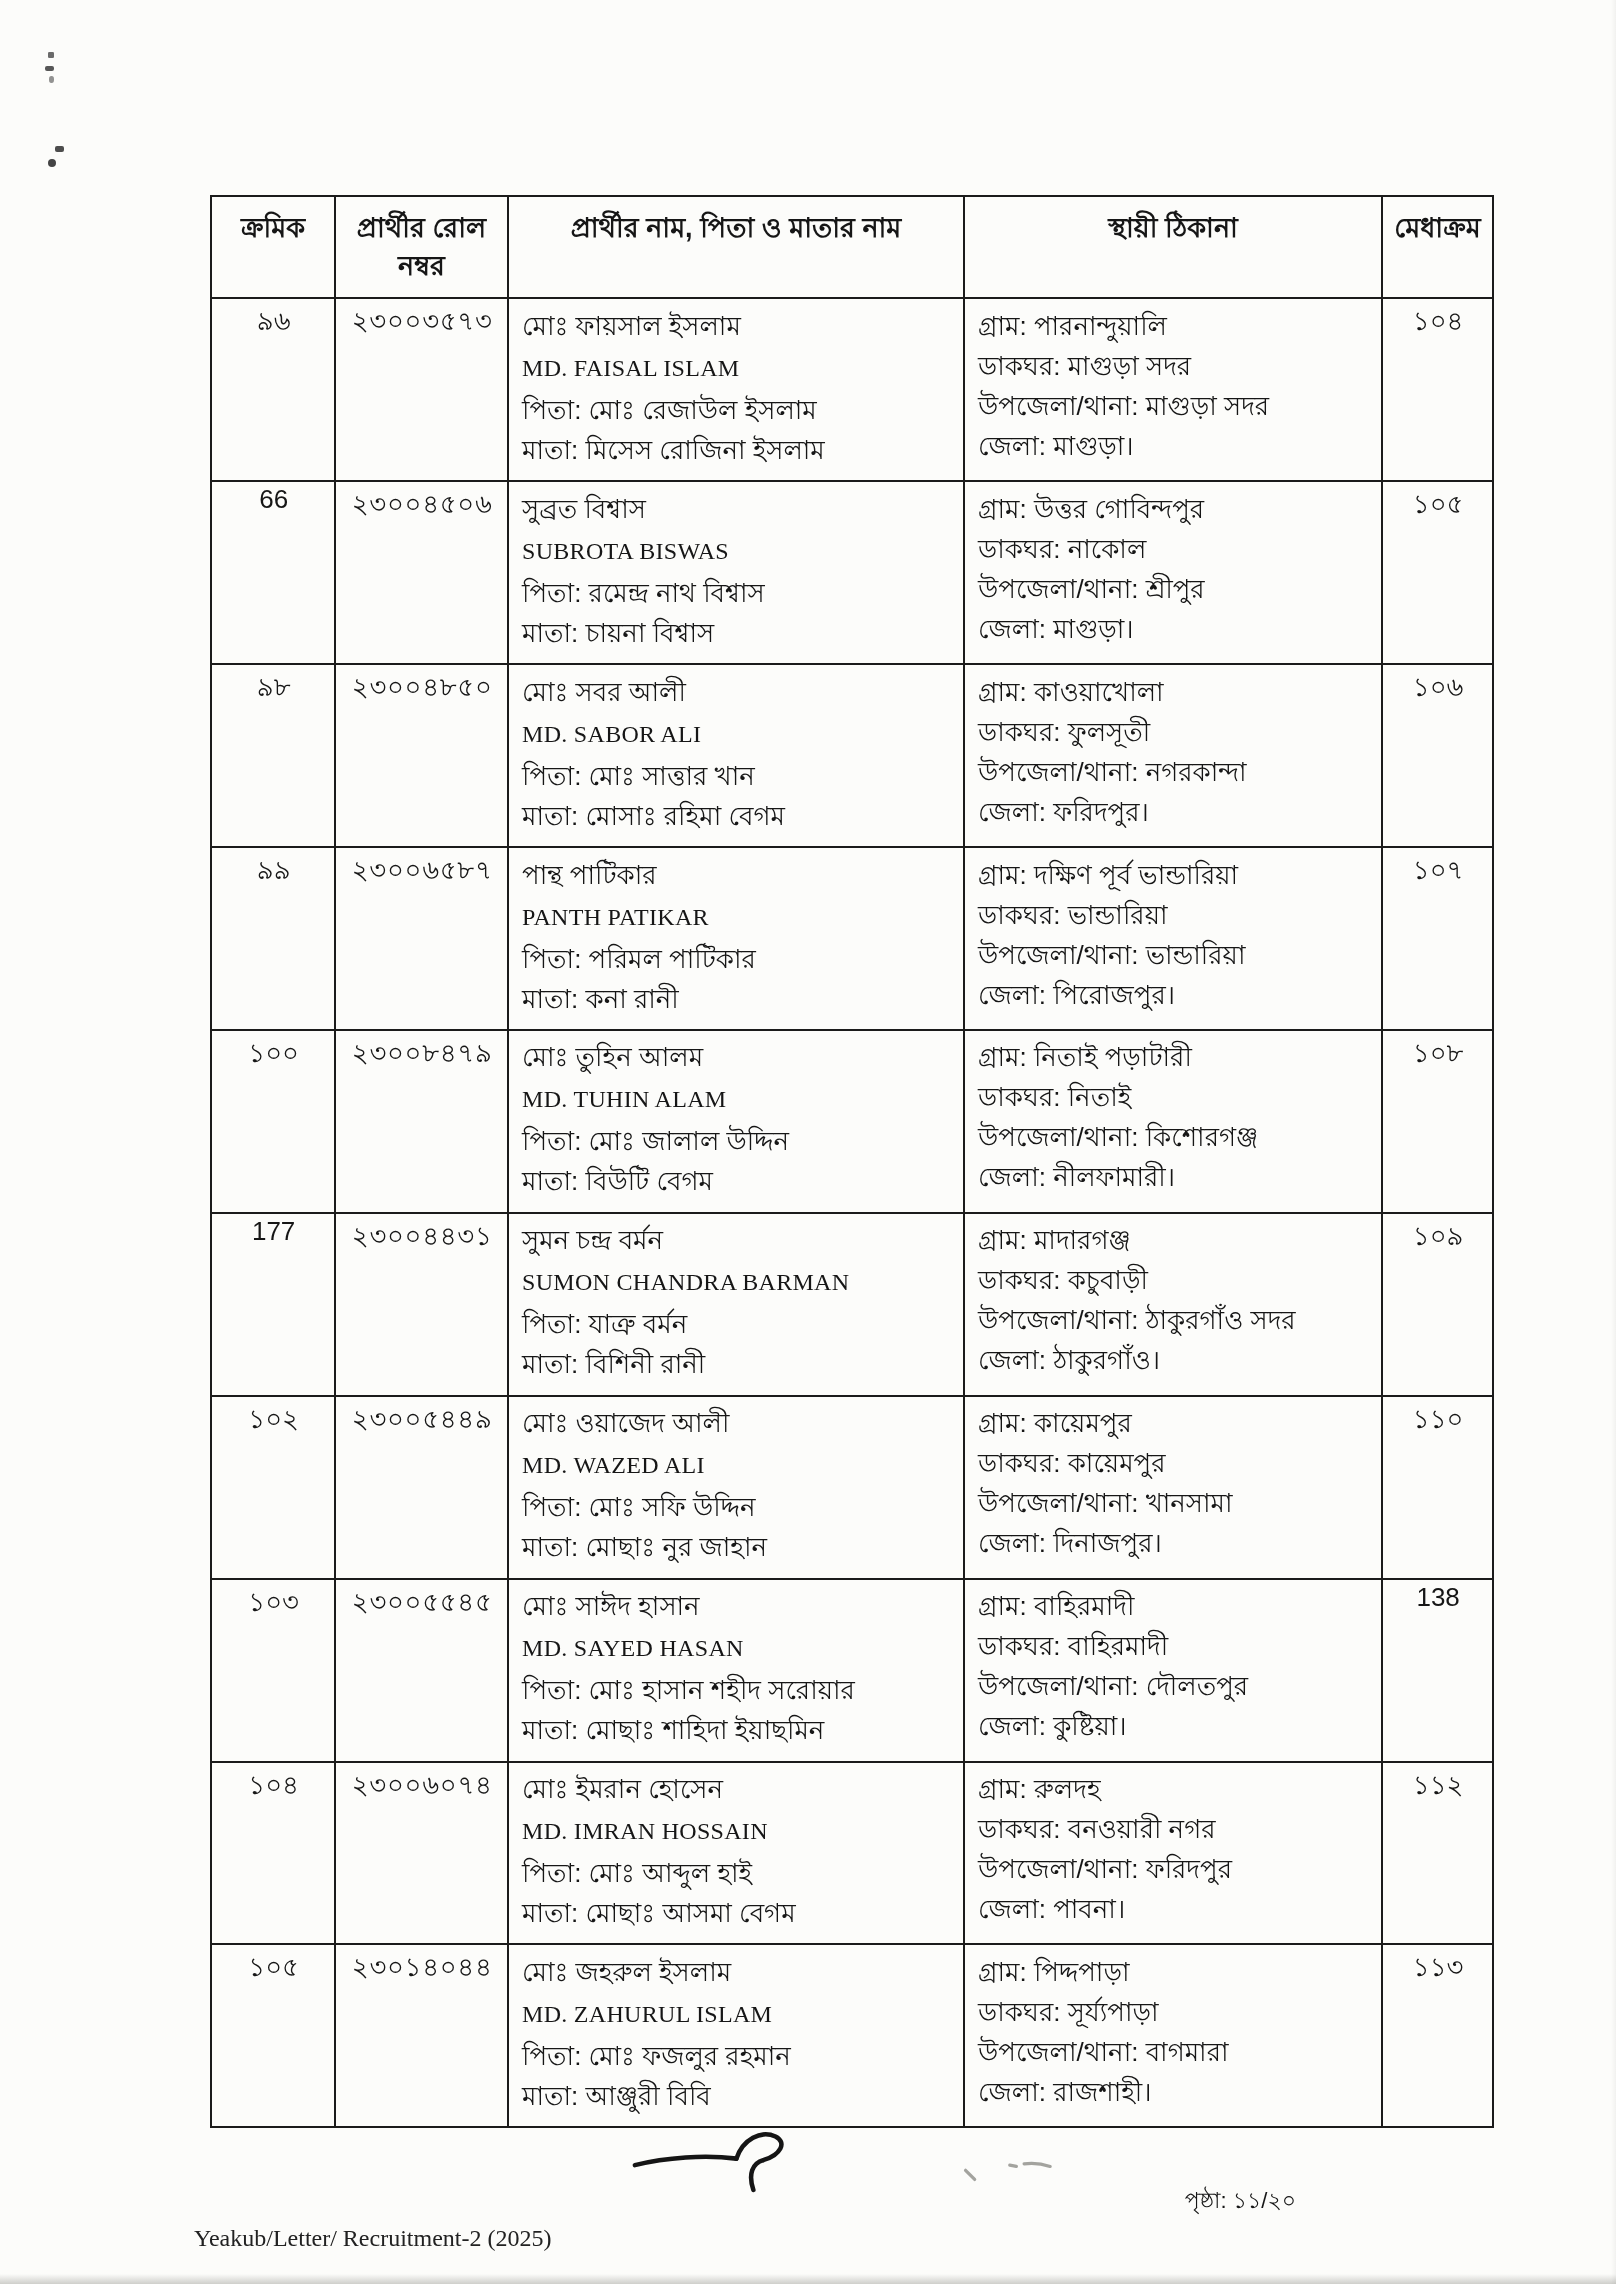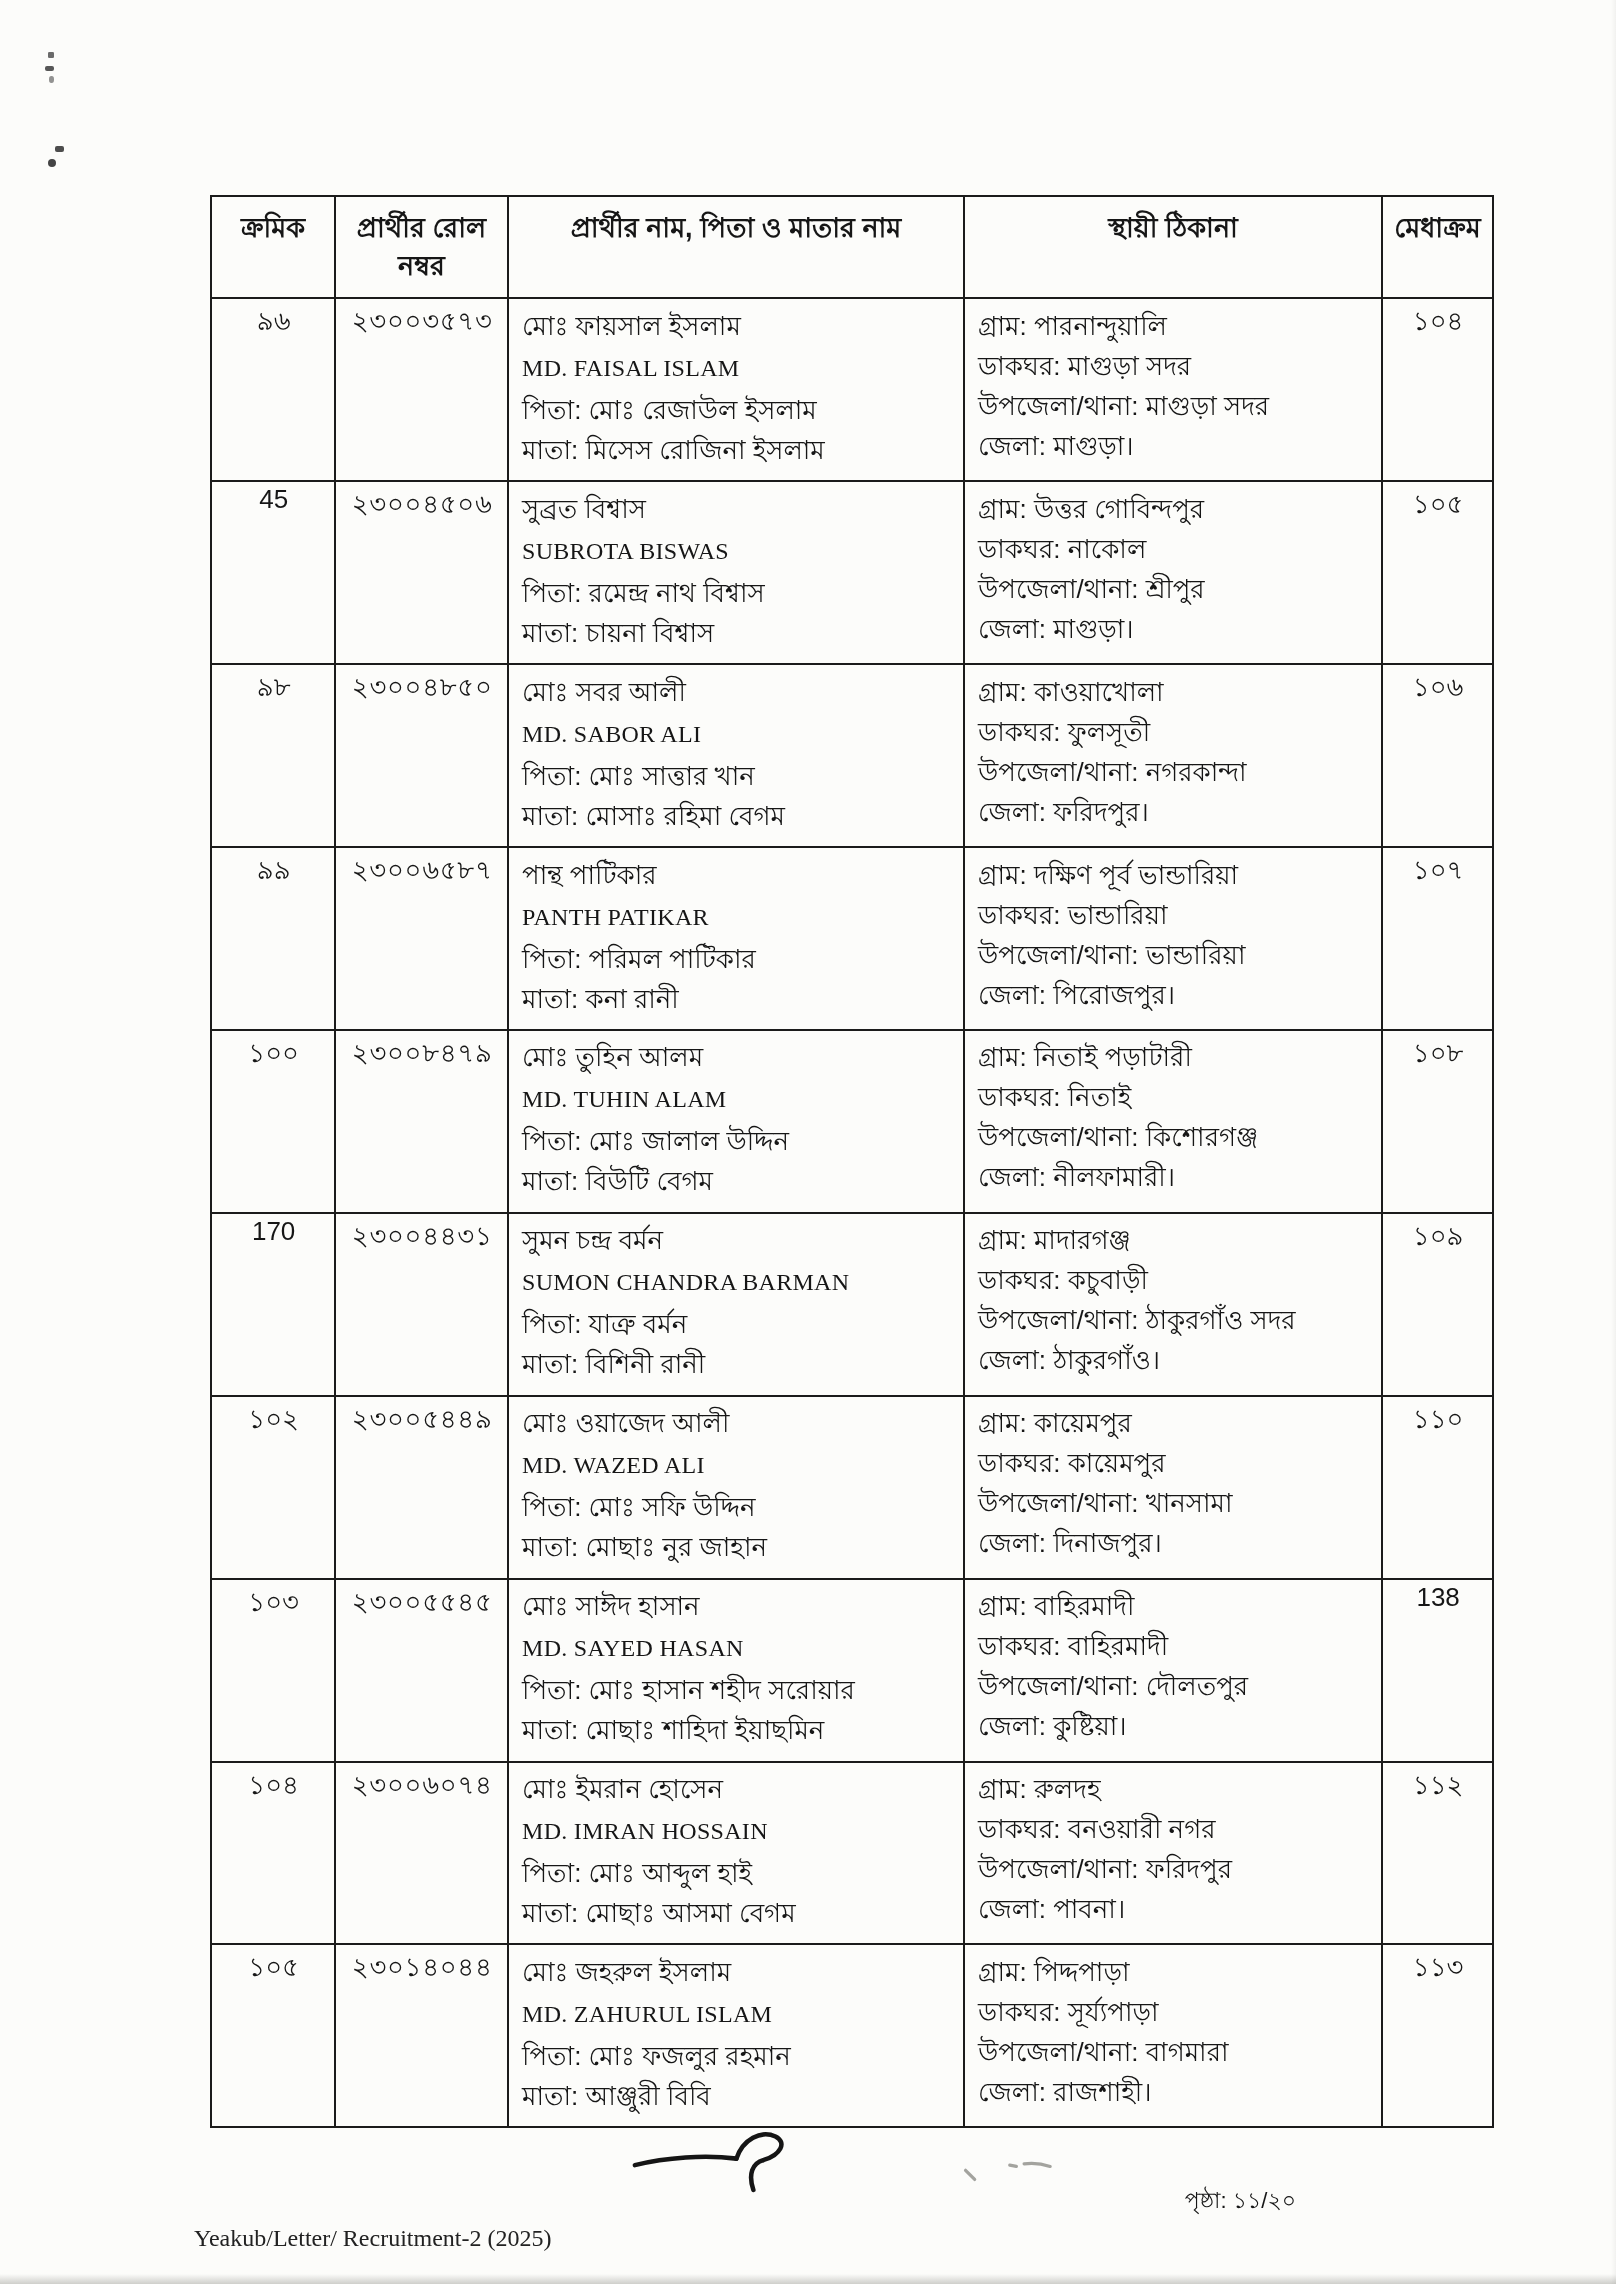"45" td.c-serial { text: 45 -> 66 }
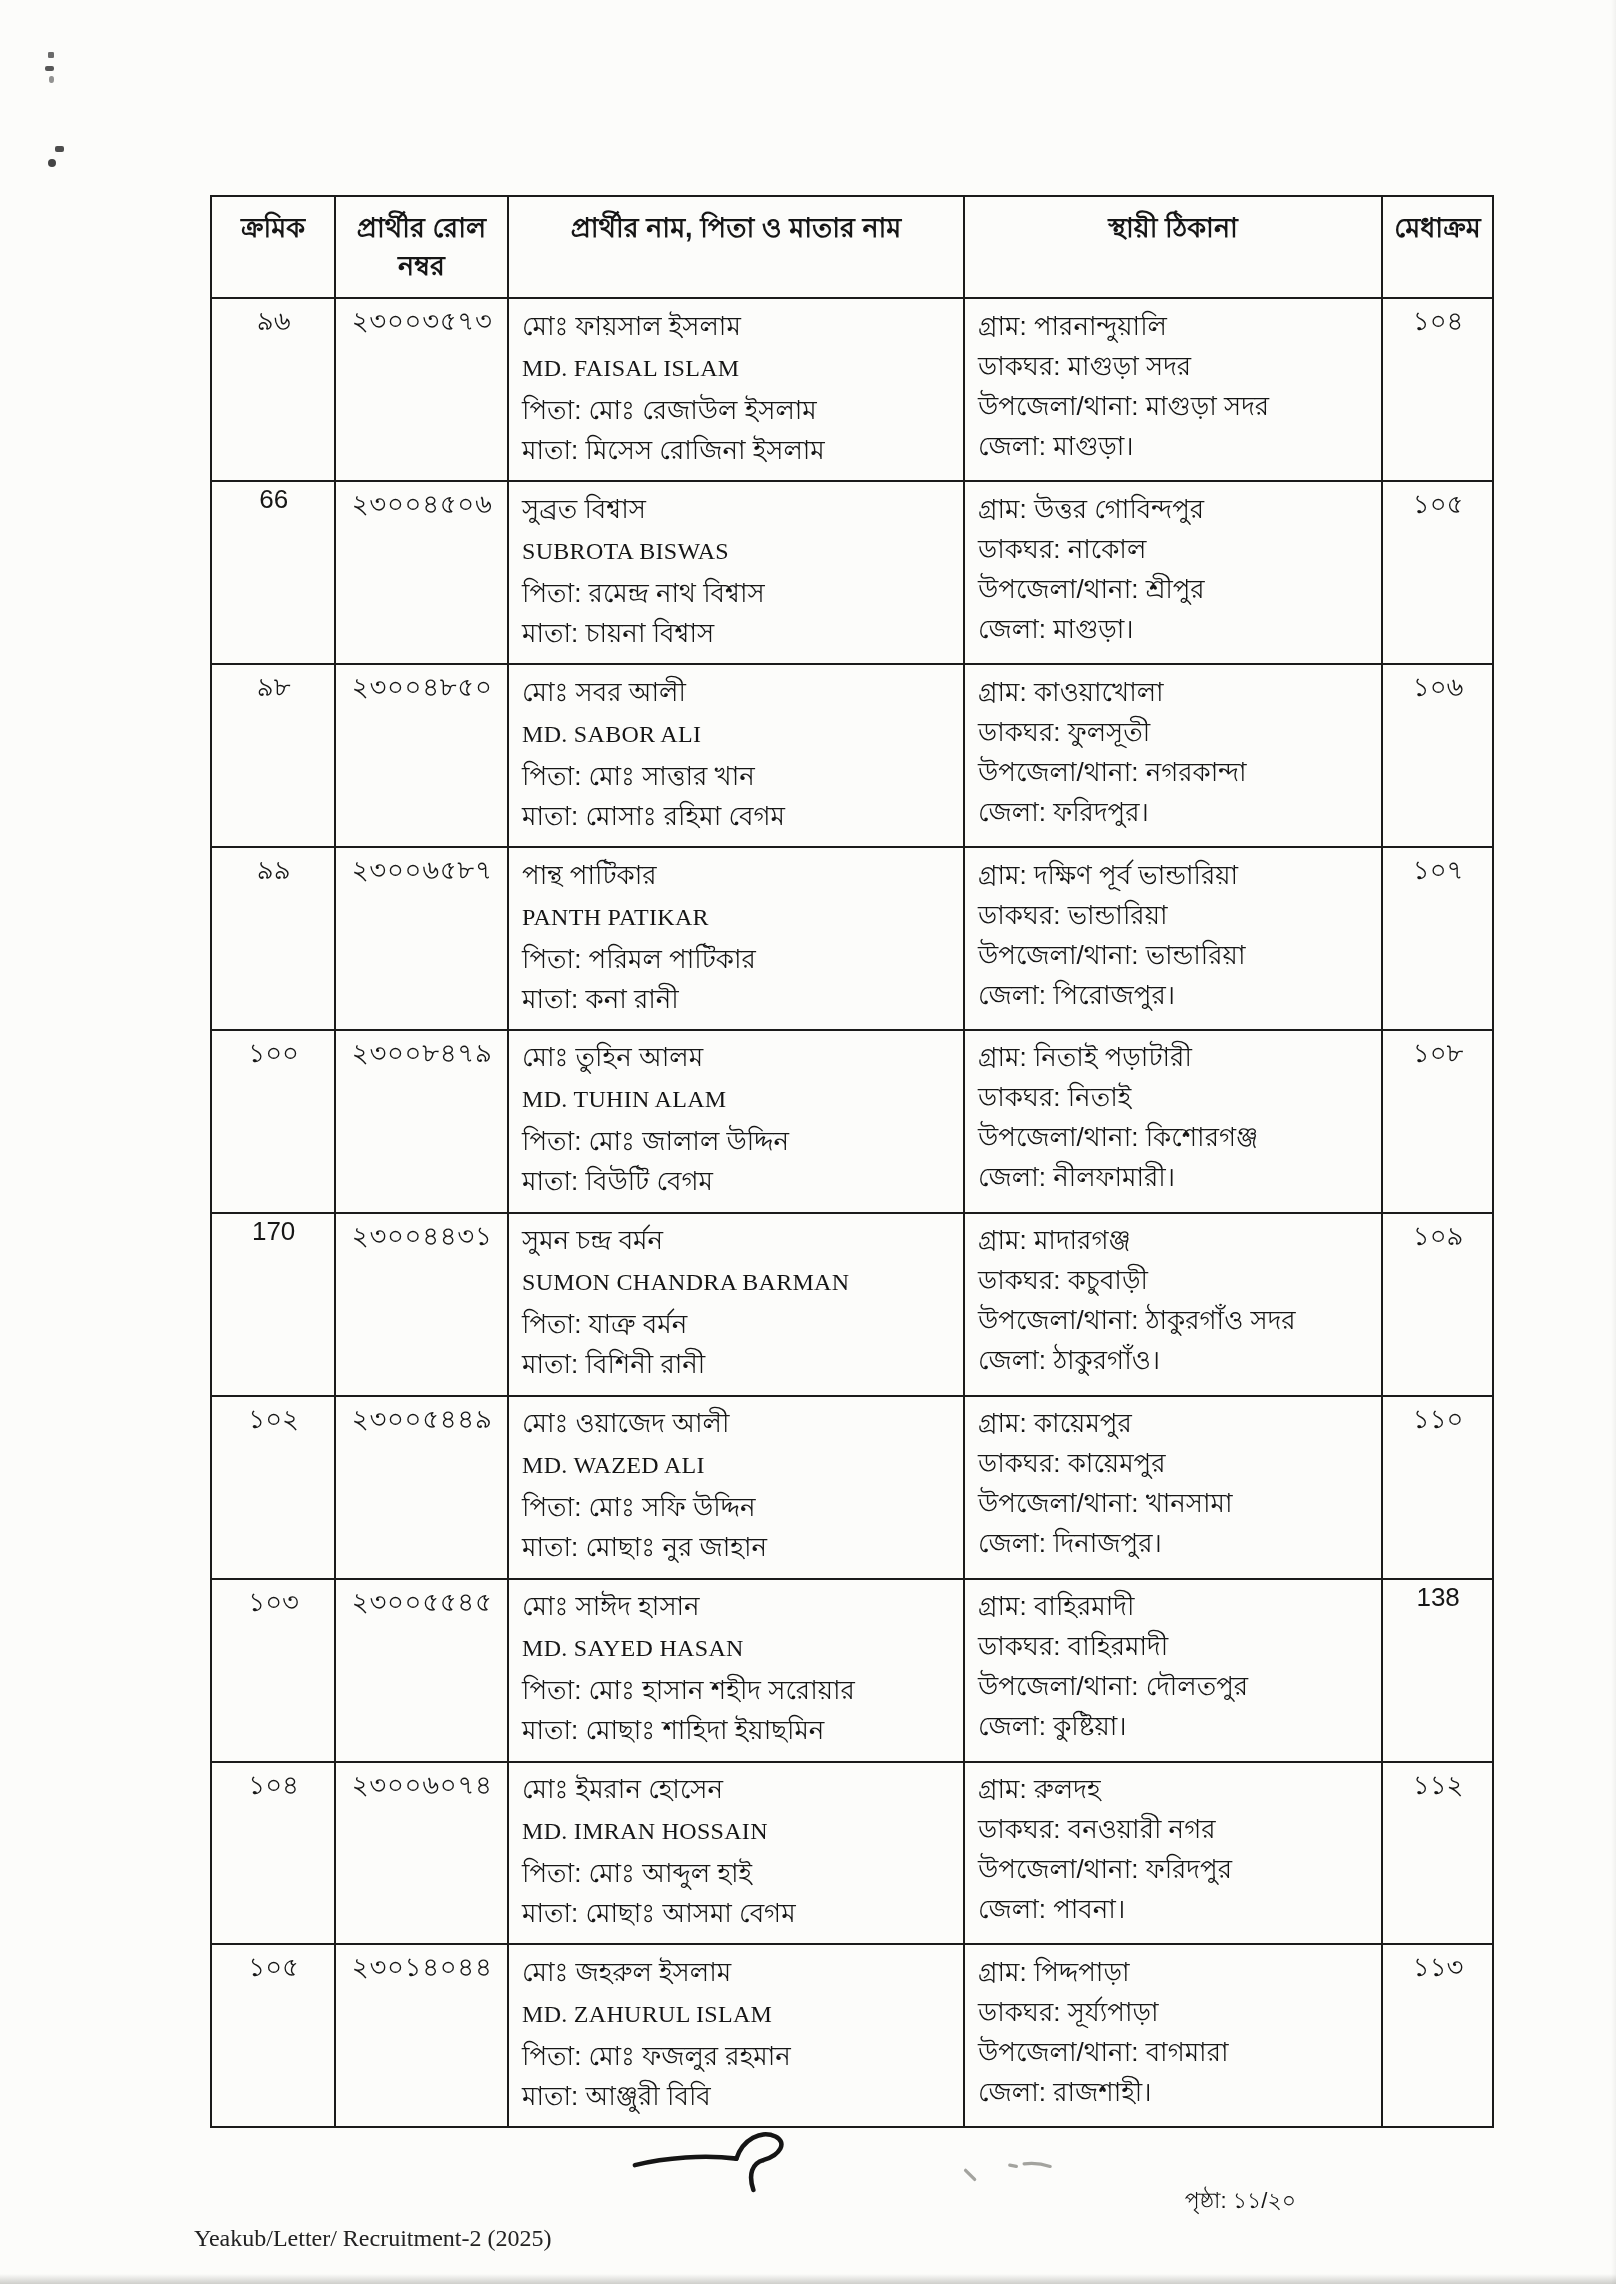"170" td.c-serial { text: 170 -> 177 }
